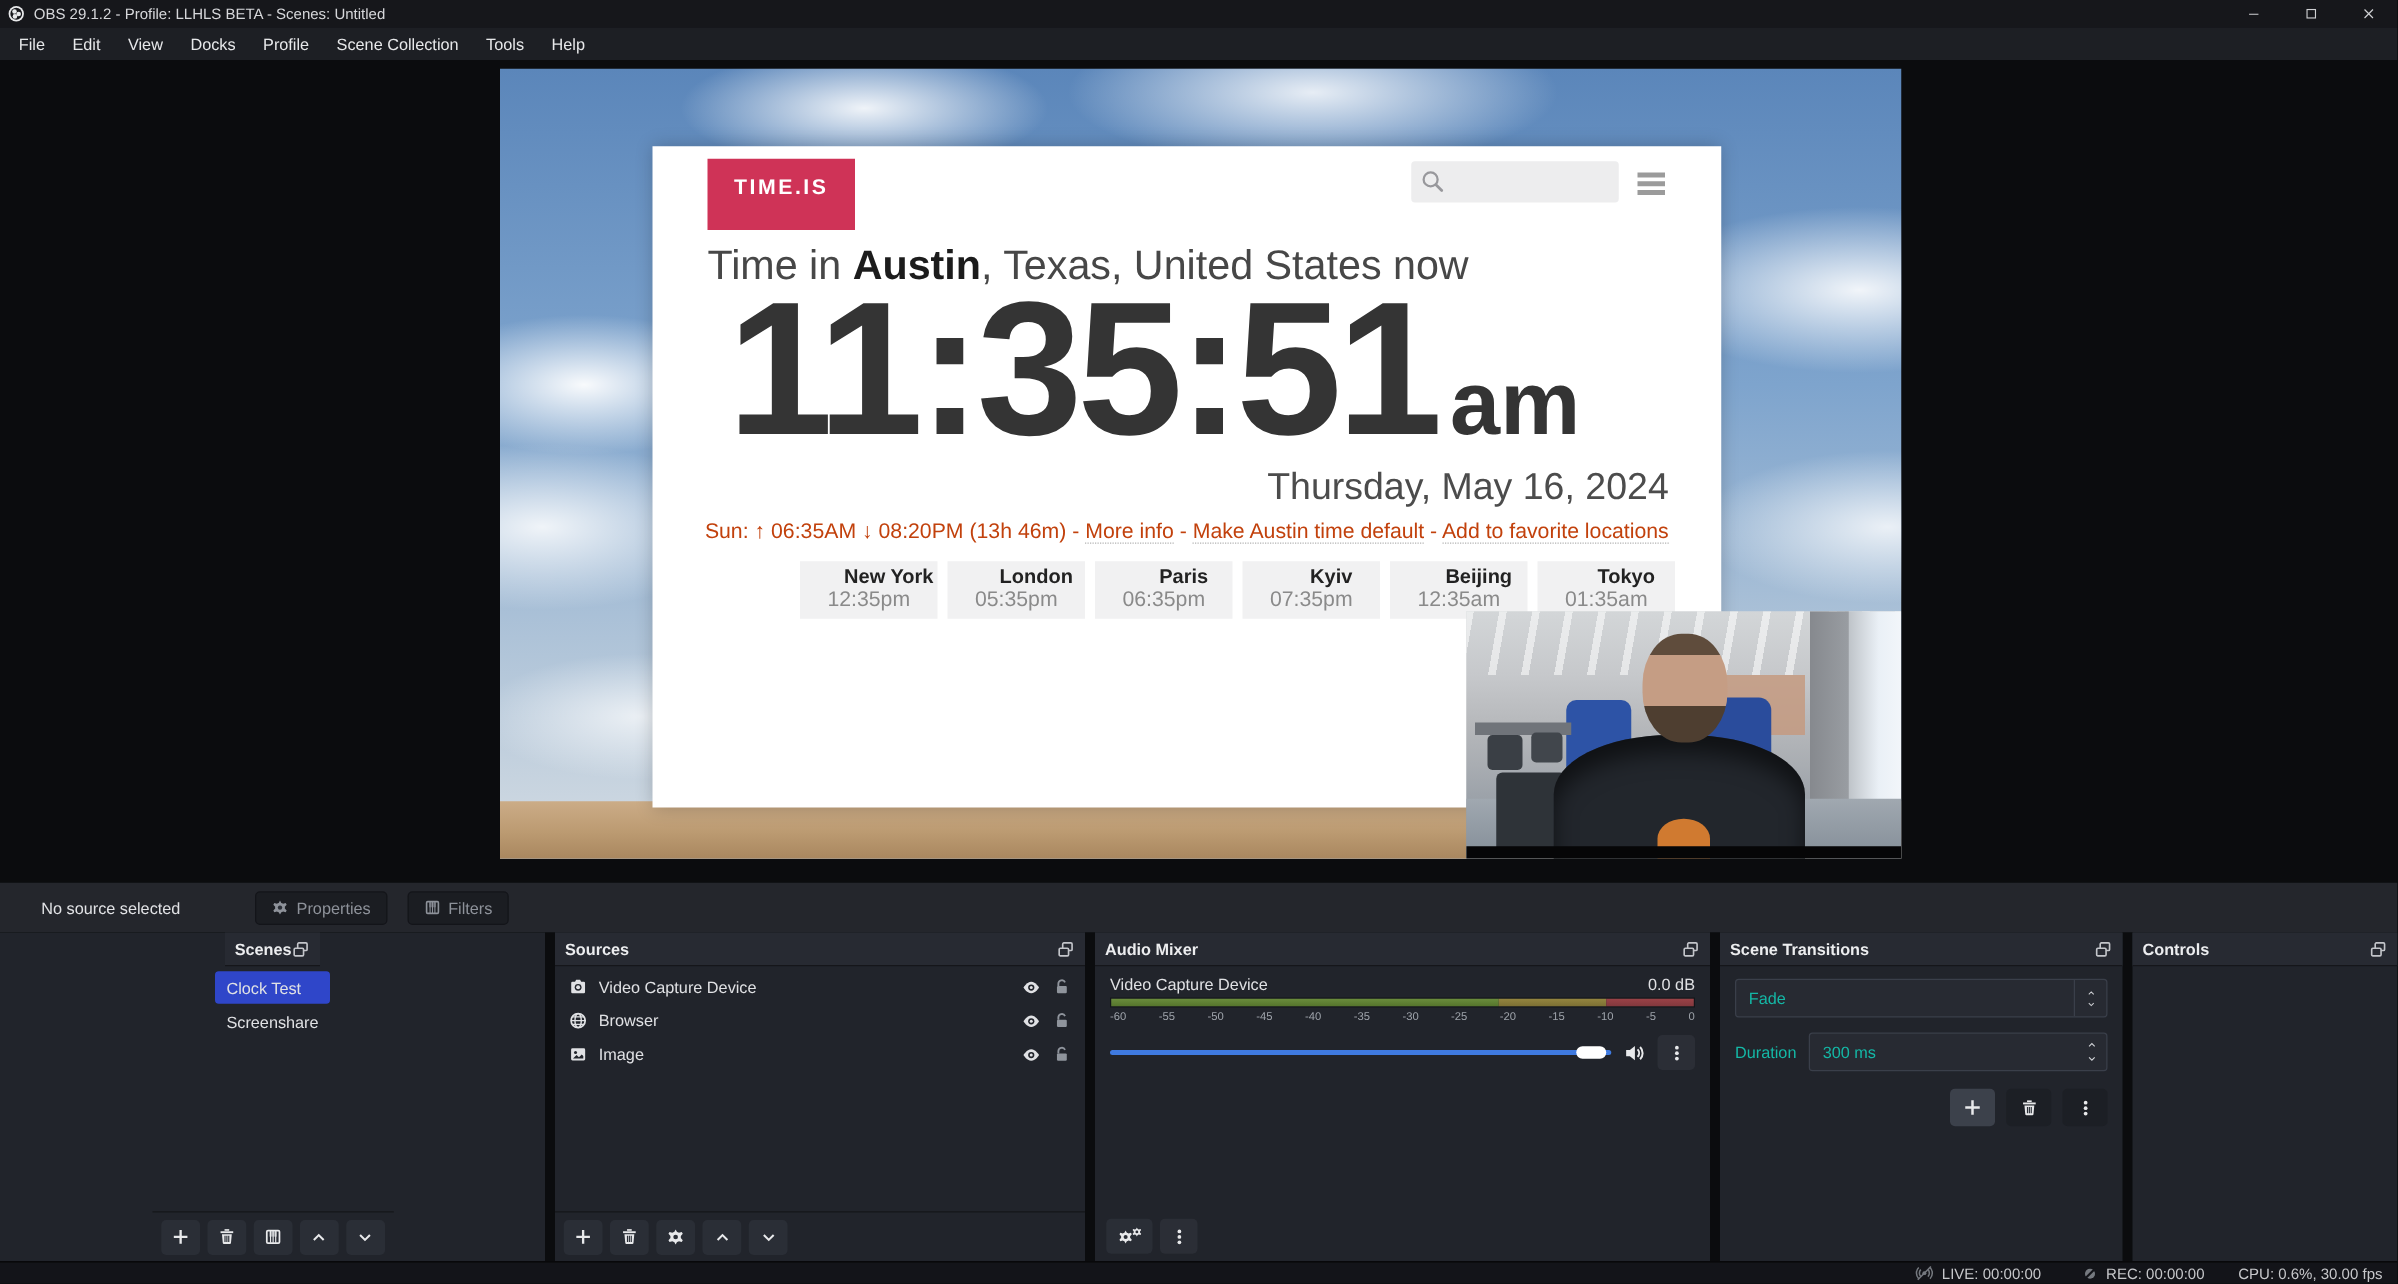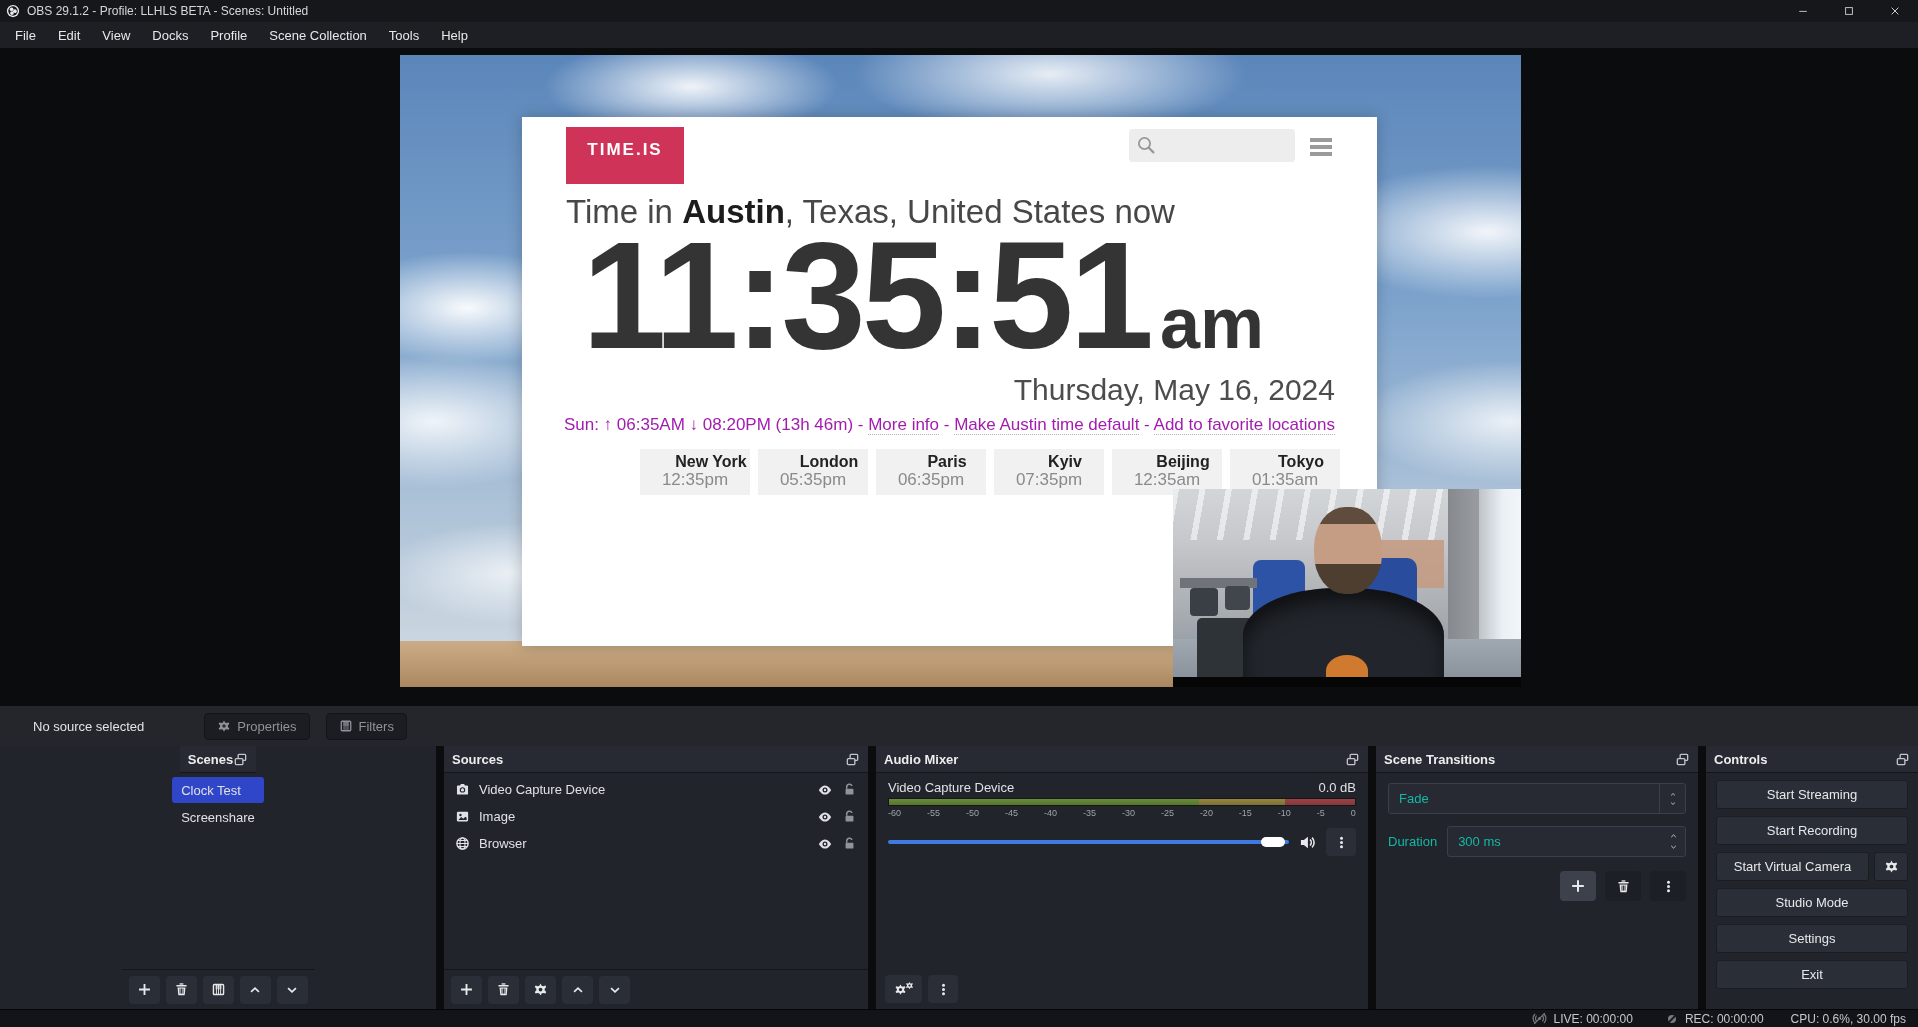"Sun: ↑ 06:35AM ↓ 08:20PM" .tsun span, .tsun a { color: #a21caf -> #c2410c }
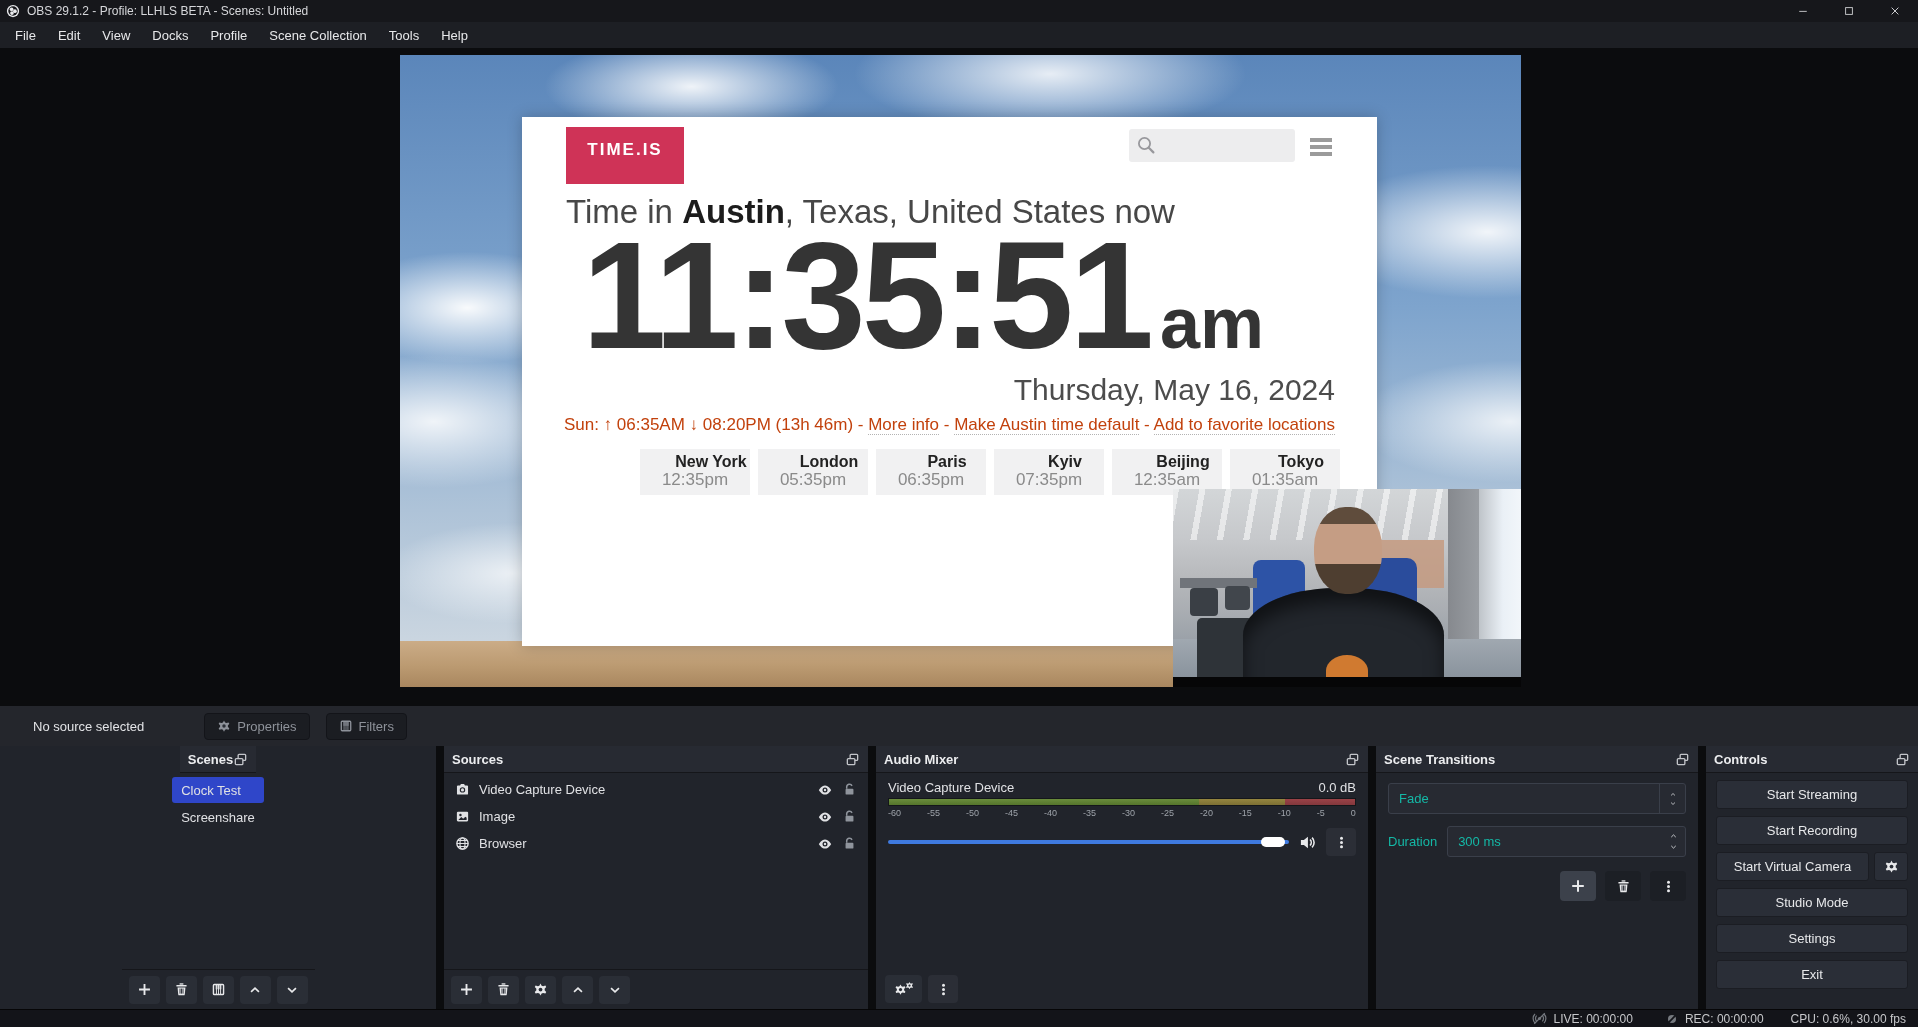"Start Streaming" div.dock-body { html: <div> <div>Start Streaming</div> <div>Start Recording</div> <div> <div>Start Virtual Camera</div> <div> <svg> <use></use> </svg> </div> </div> <div>Studio Mode</div> <div>Settings</div> <div>Exit</div> </div> -> none }
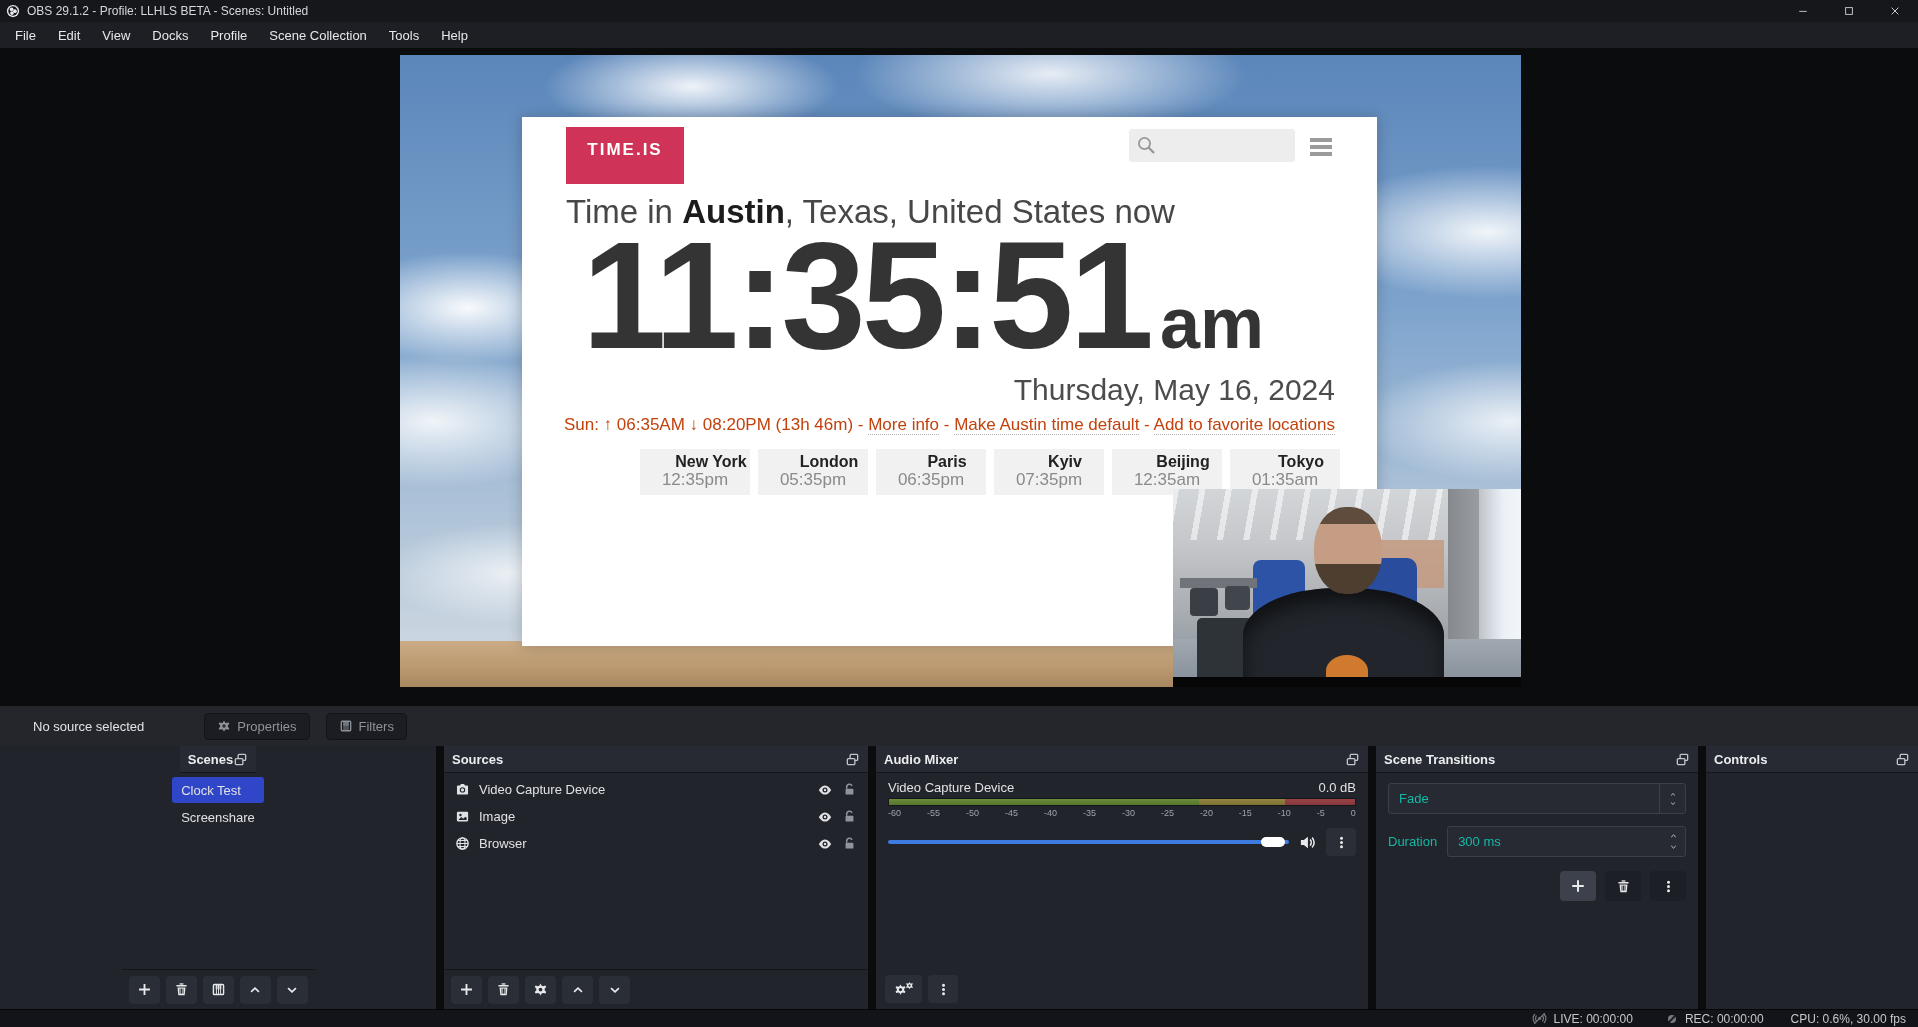"Image" div.src-row { order: before "Browser" -> after "Browser" }
